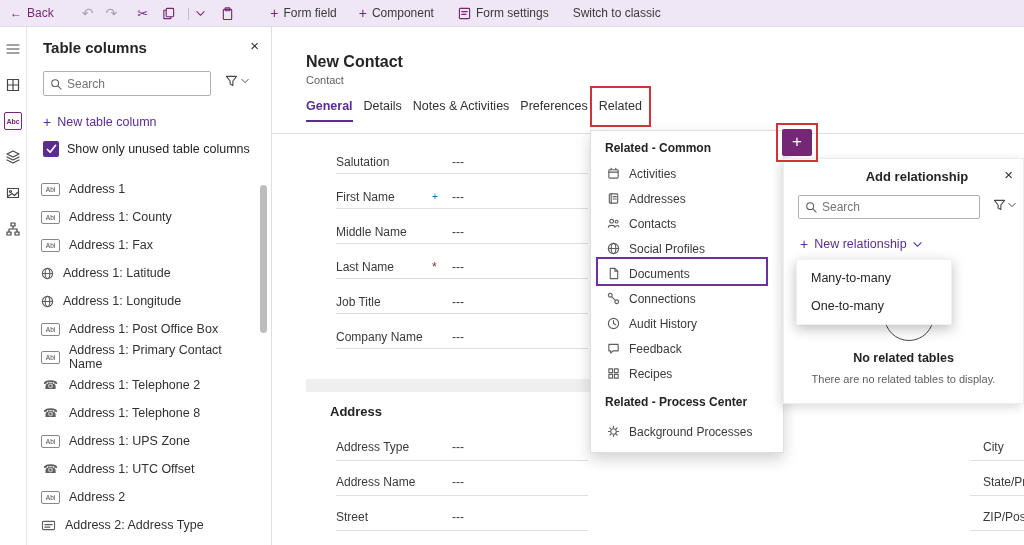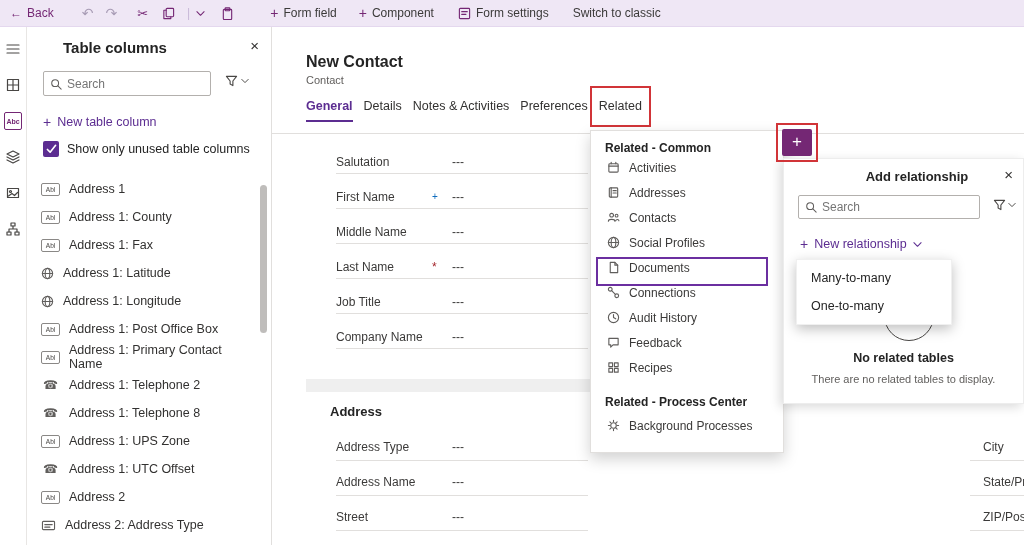"Table columns" .p-title { margin-left: 20px -> none }
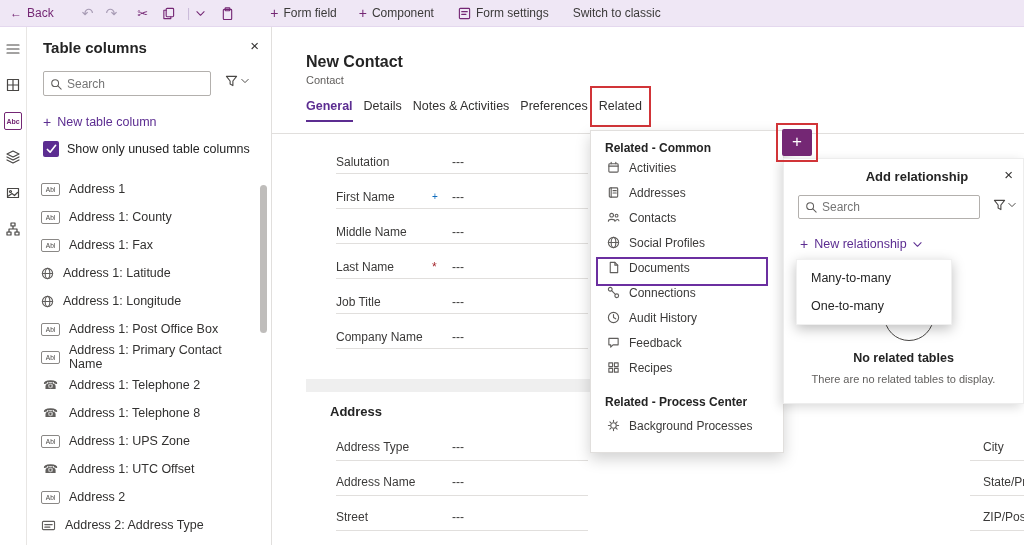"Activities" .rm-item { align-items: flex-start -> center }
